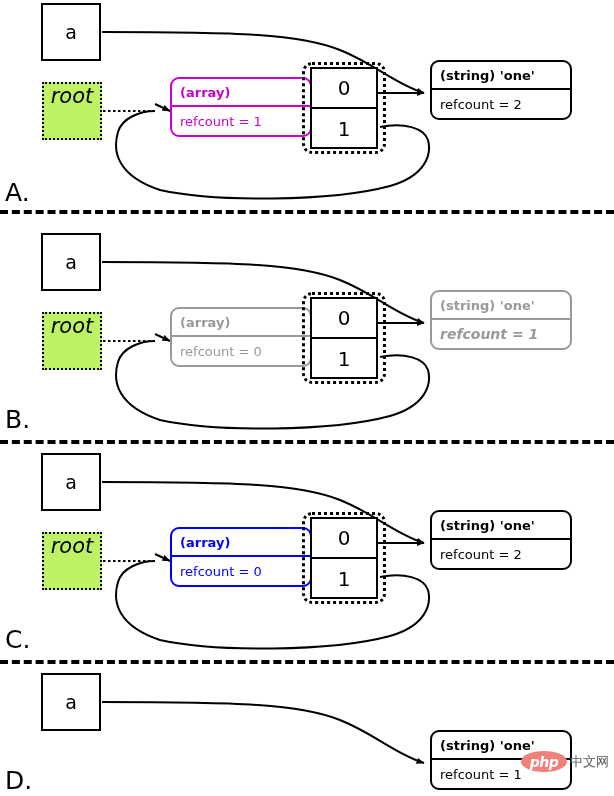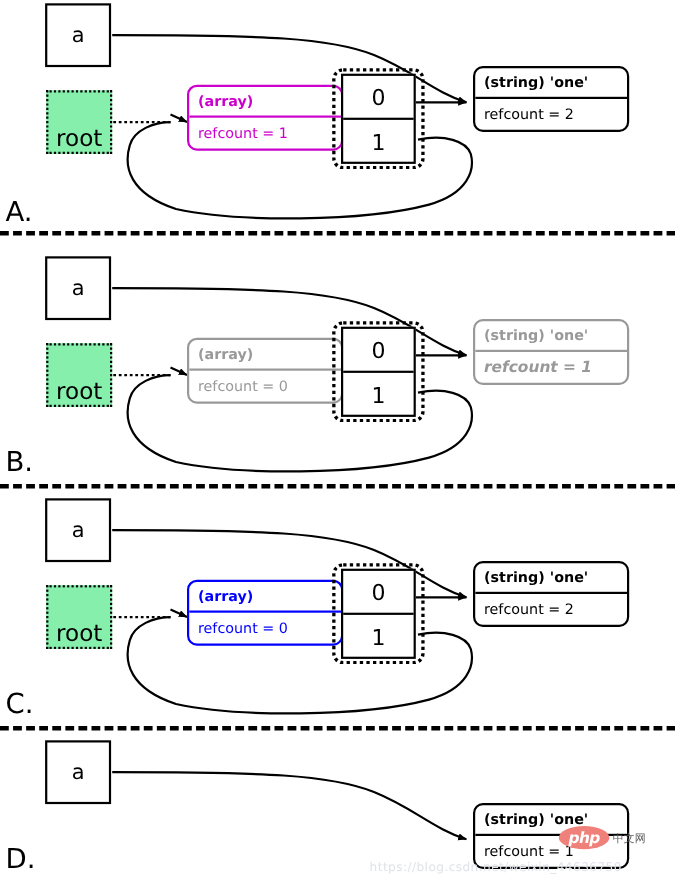"root" .root-box { align-items: flex-end -> flex-start; background: #86efac -> #bef264; font-style: none -> italic }
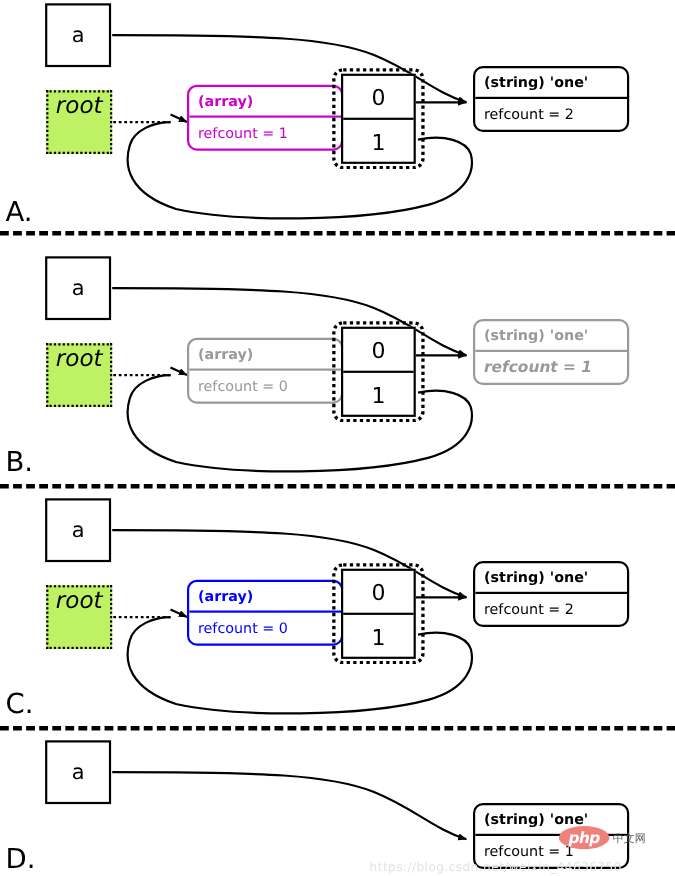"php" div.wm { left: 508px -> 521px }
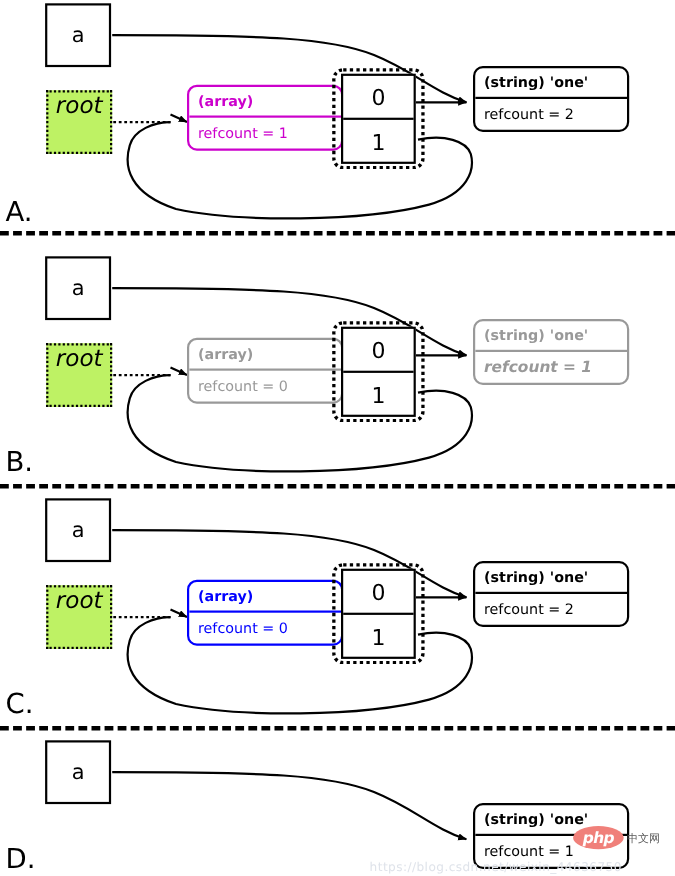"中文网" .wm .cn { font-size: 10px -> 13px }
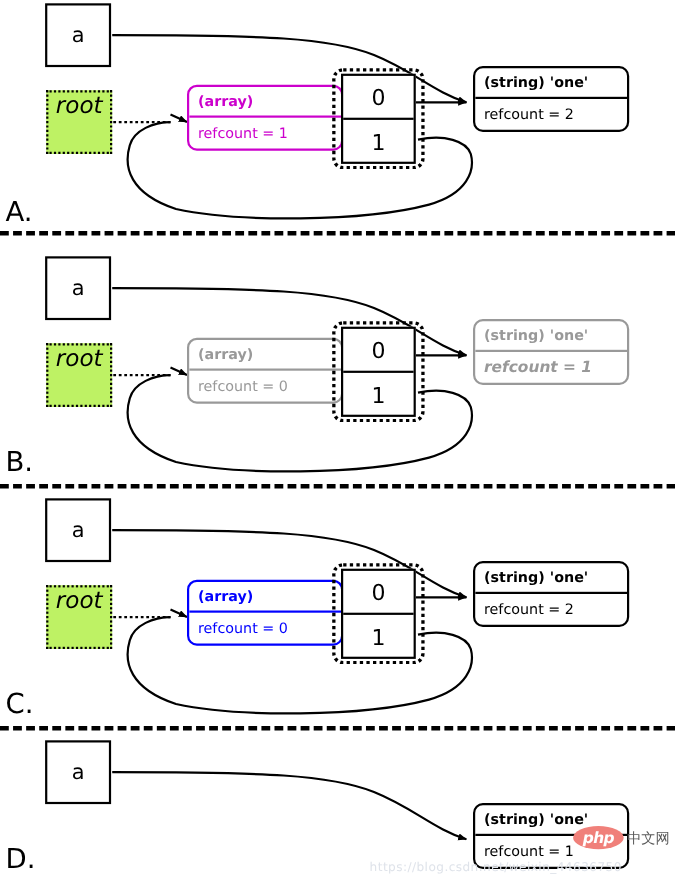"https://blog.csdn.net/weixin_44636750" div.wm-url { html: <div>https://blog.csdn.net/weixin_44636750</div> -> none }
